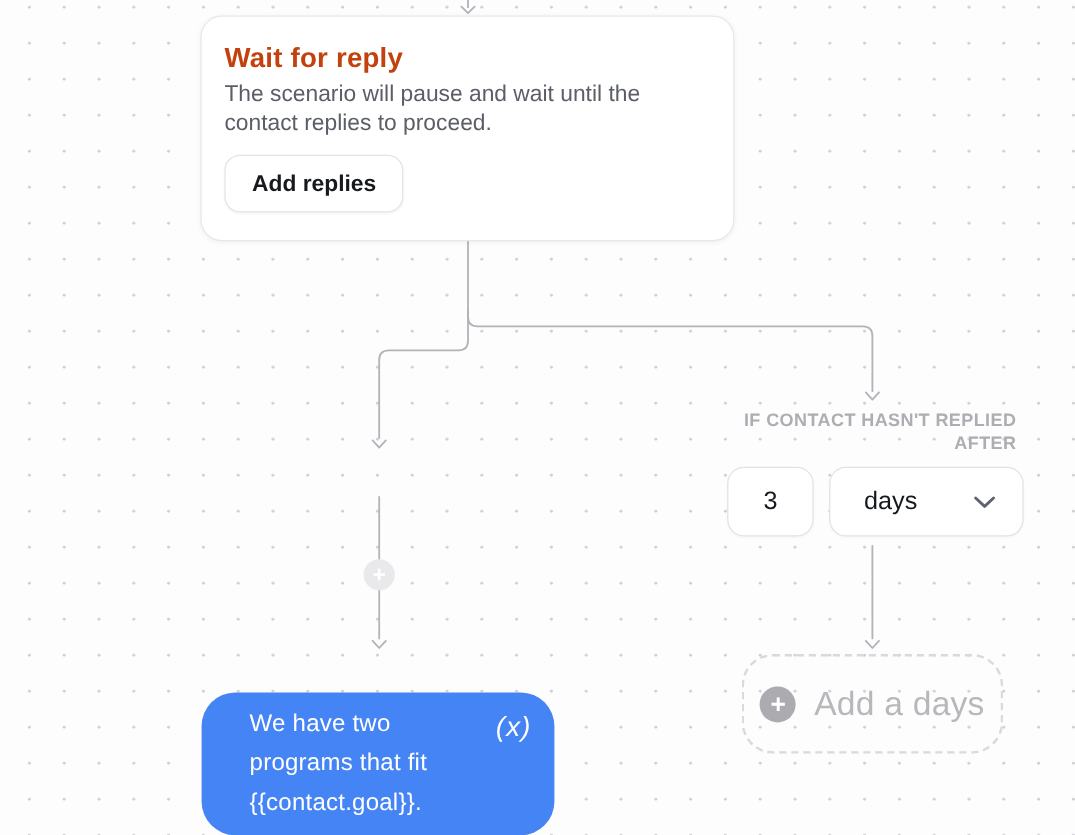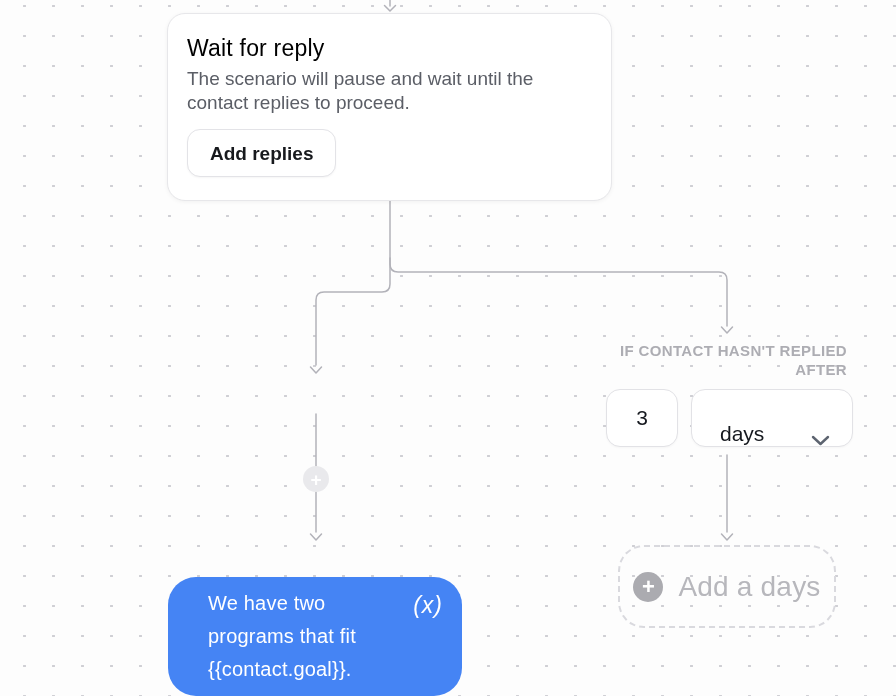"Wait for reply" .wait-title { color: #000000 -> #c2410c; font-weight: normal -> bold }
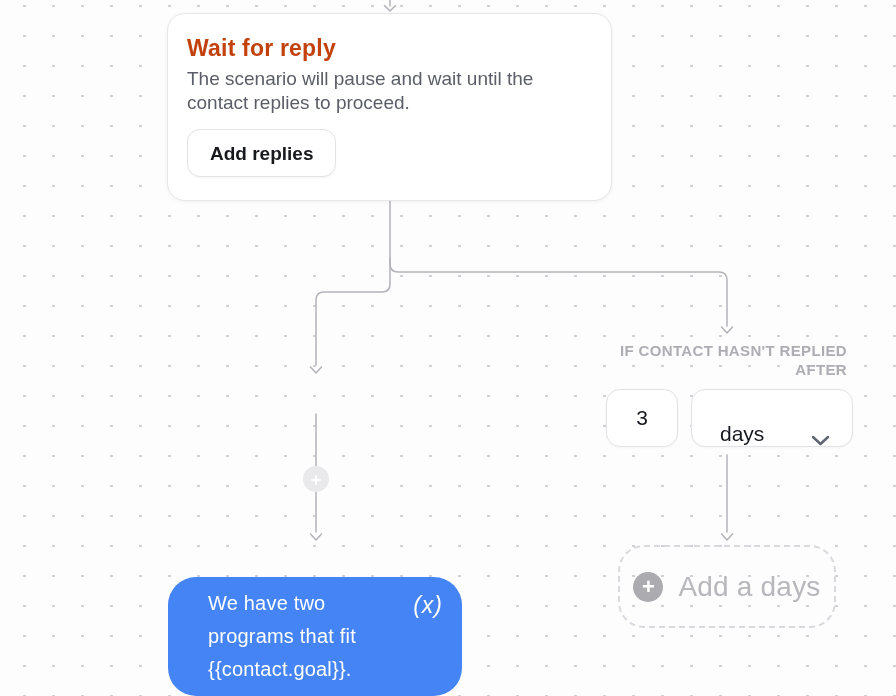"days" .unit-select { align-items: flex-end -> center }
